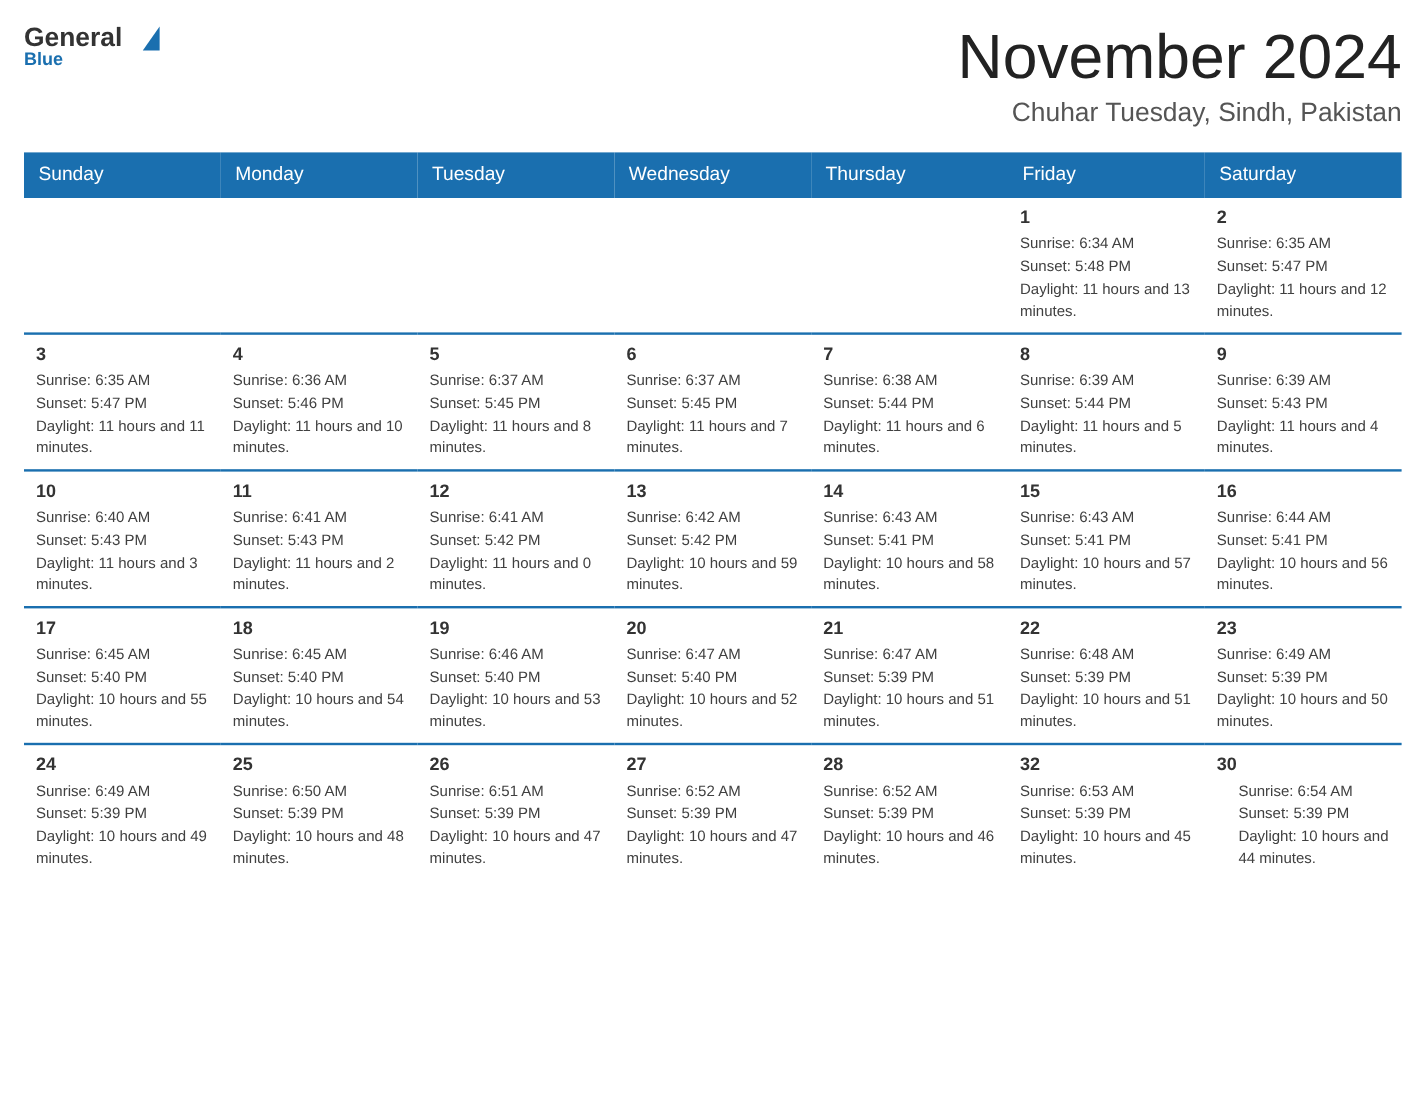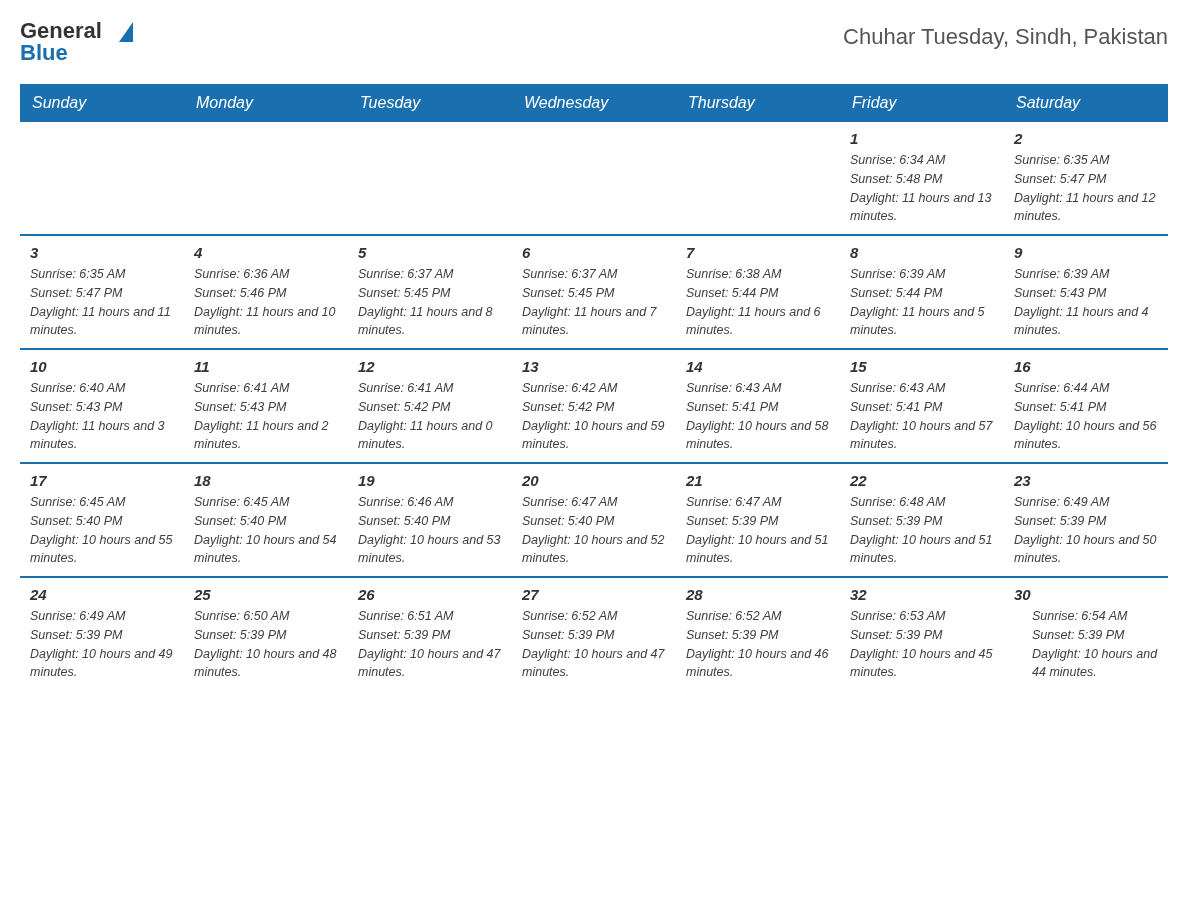"Blue" .logo-text-blue { font-size: 22px -> 15px }
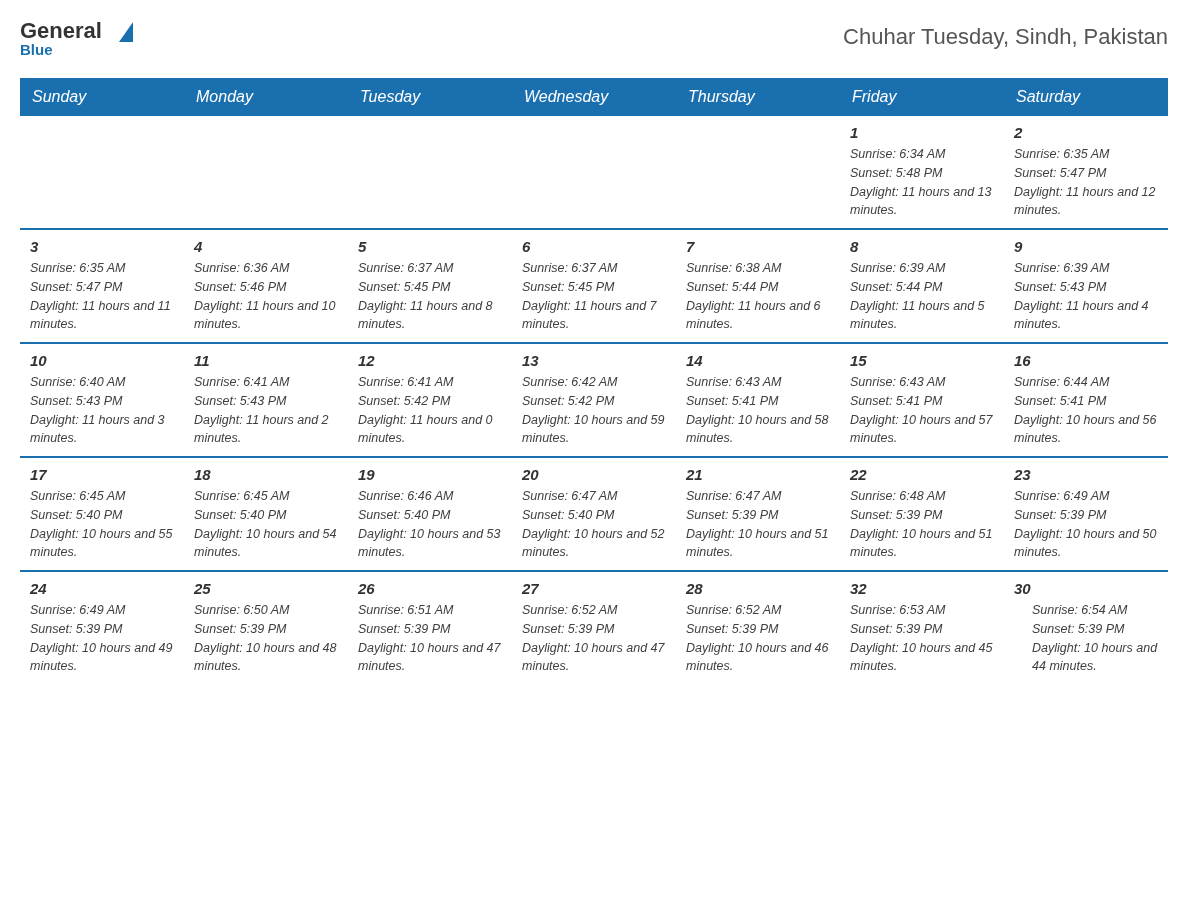"November 2024" div.main-title { html: none -> <div>November 2024</div> }
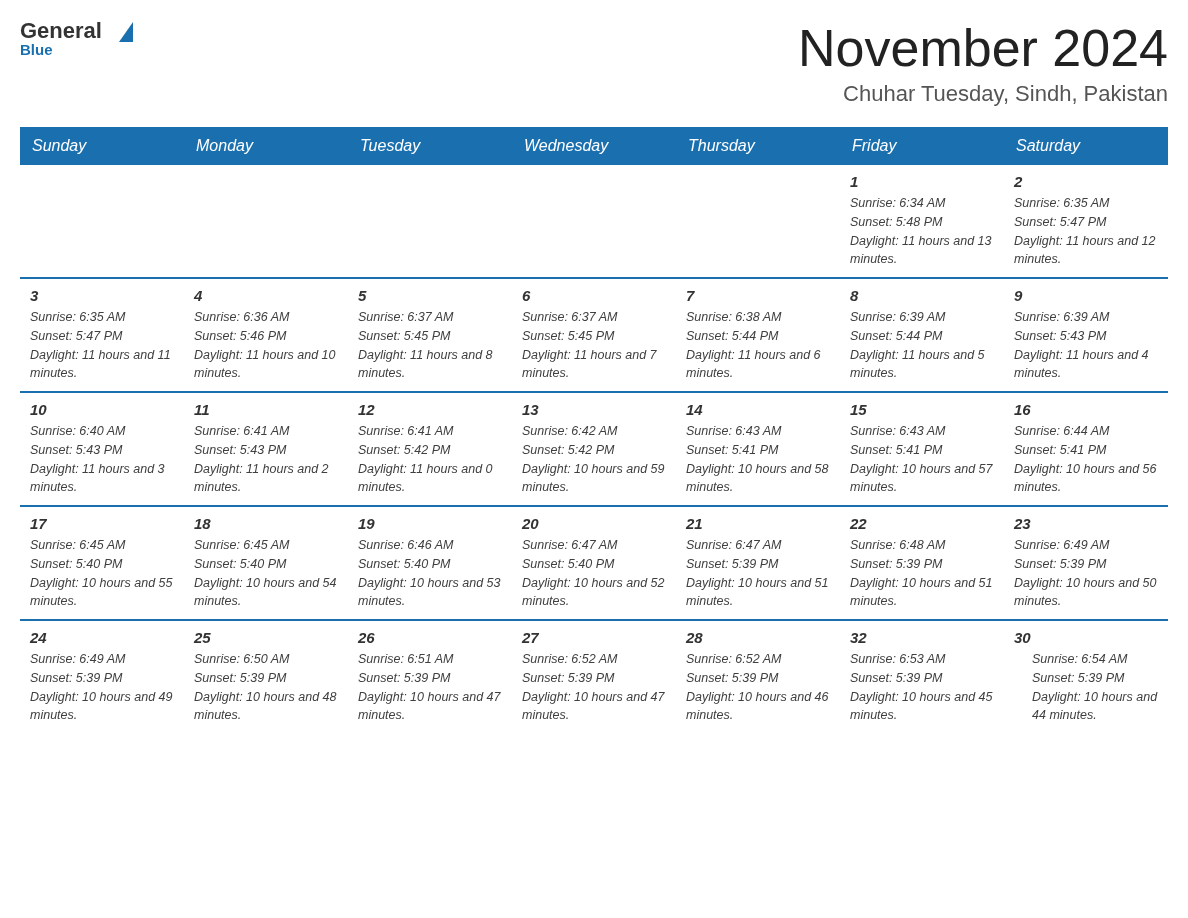"Sunday" table { font-style: italic -> none }
